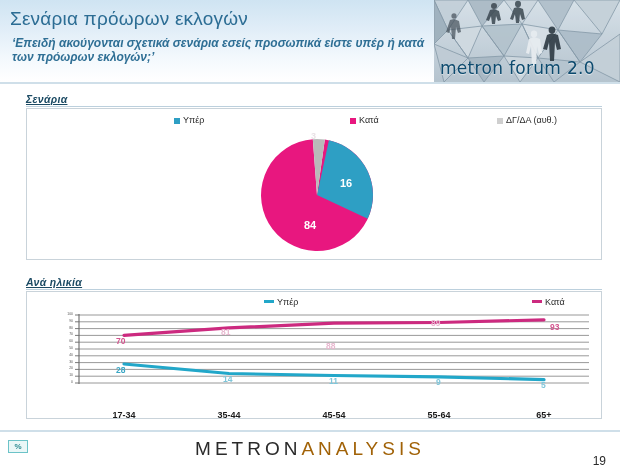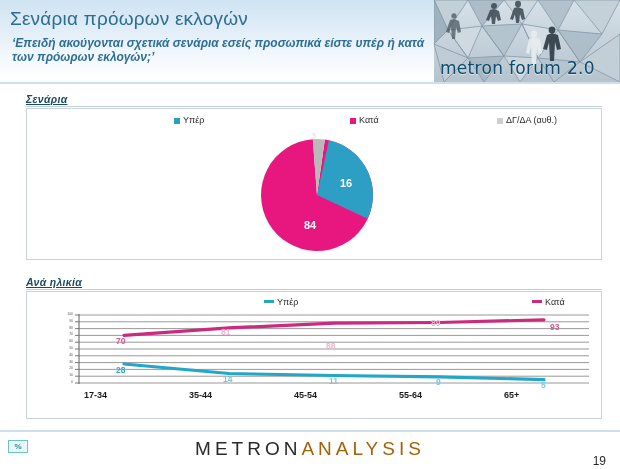"17-34" .xlab { margin-top: none -> 20px; text-align: none -> center }
